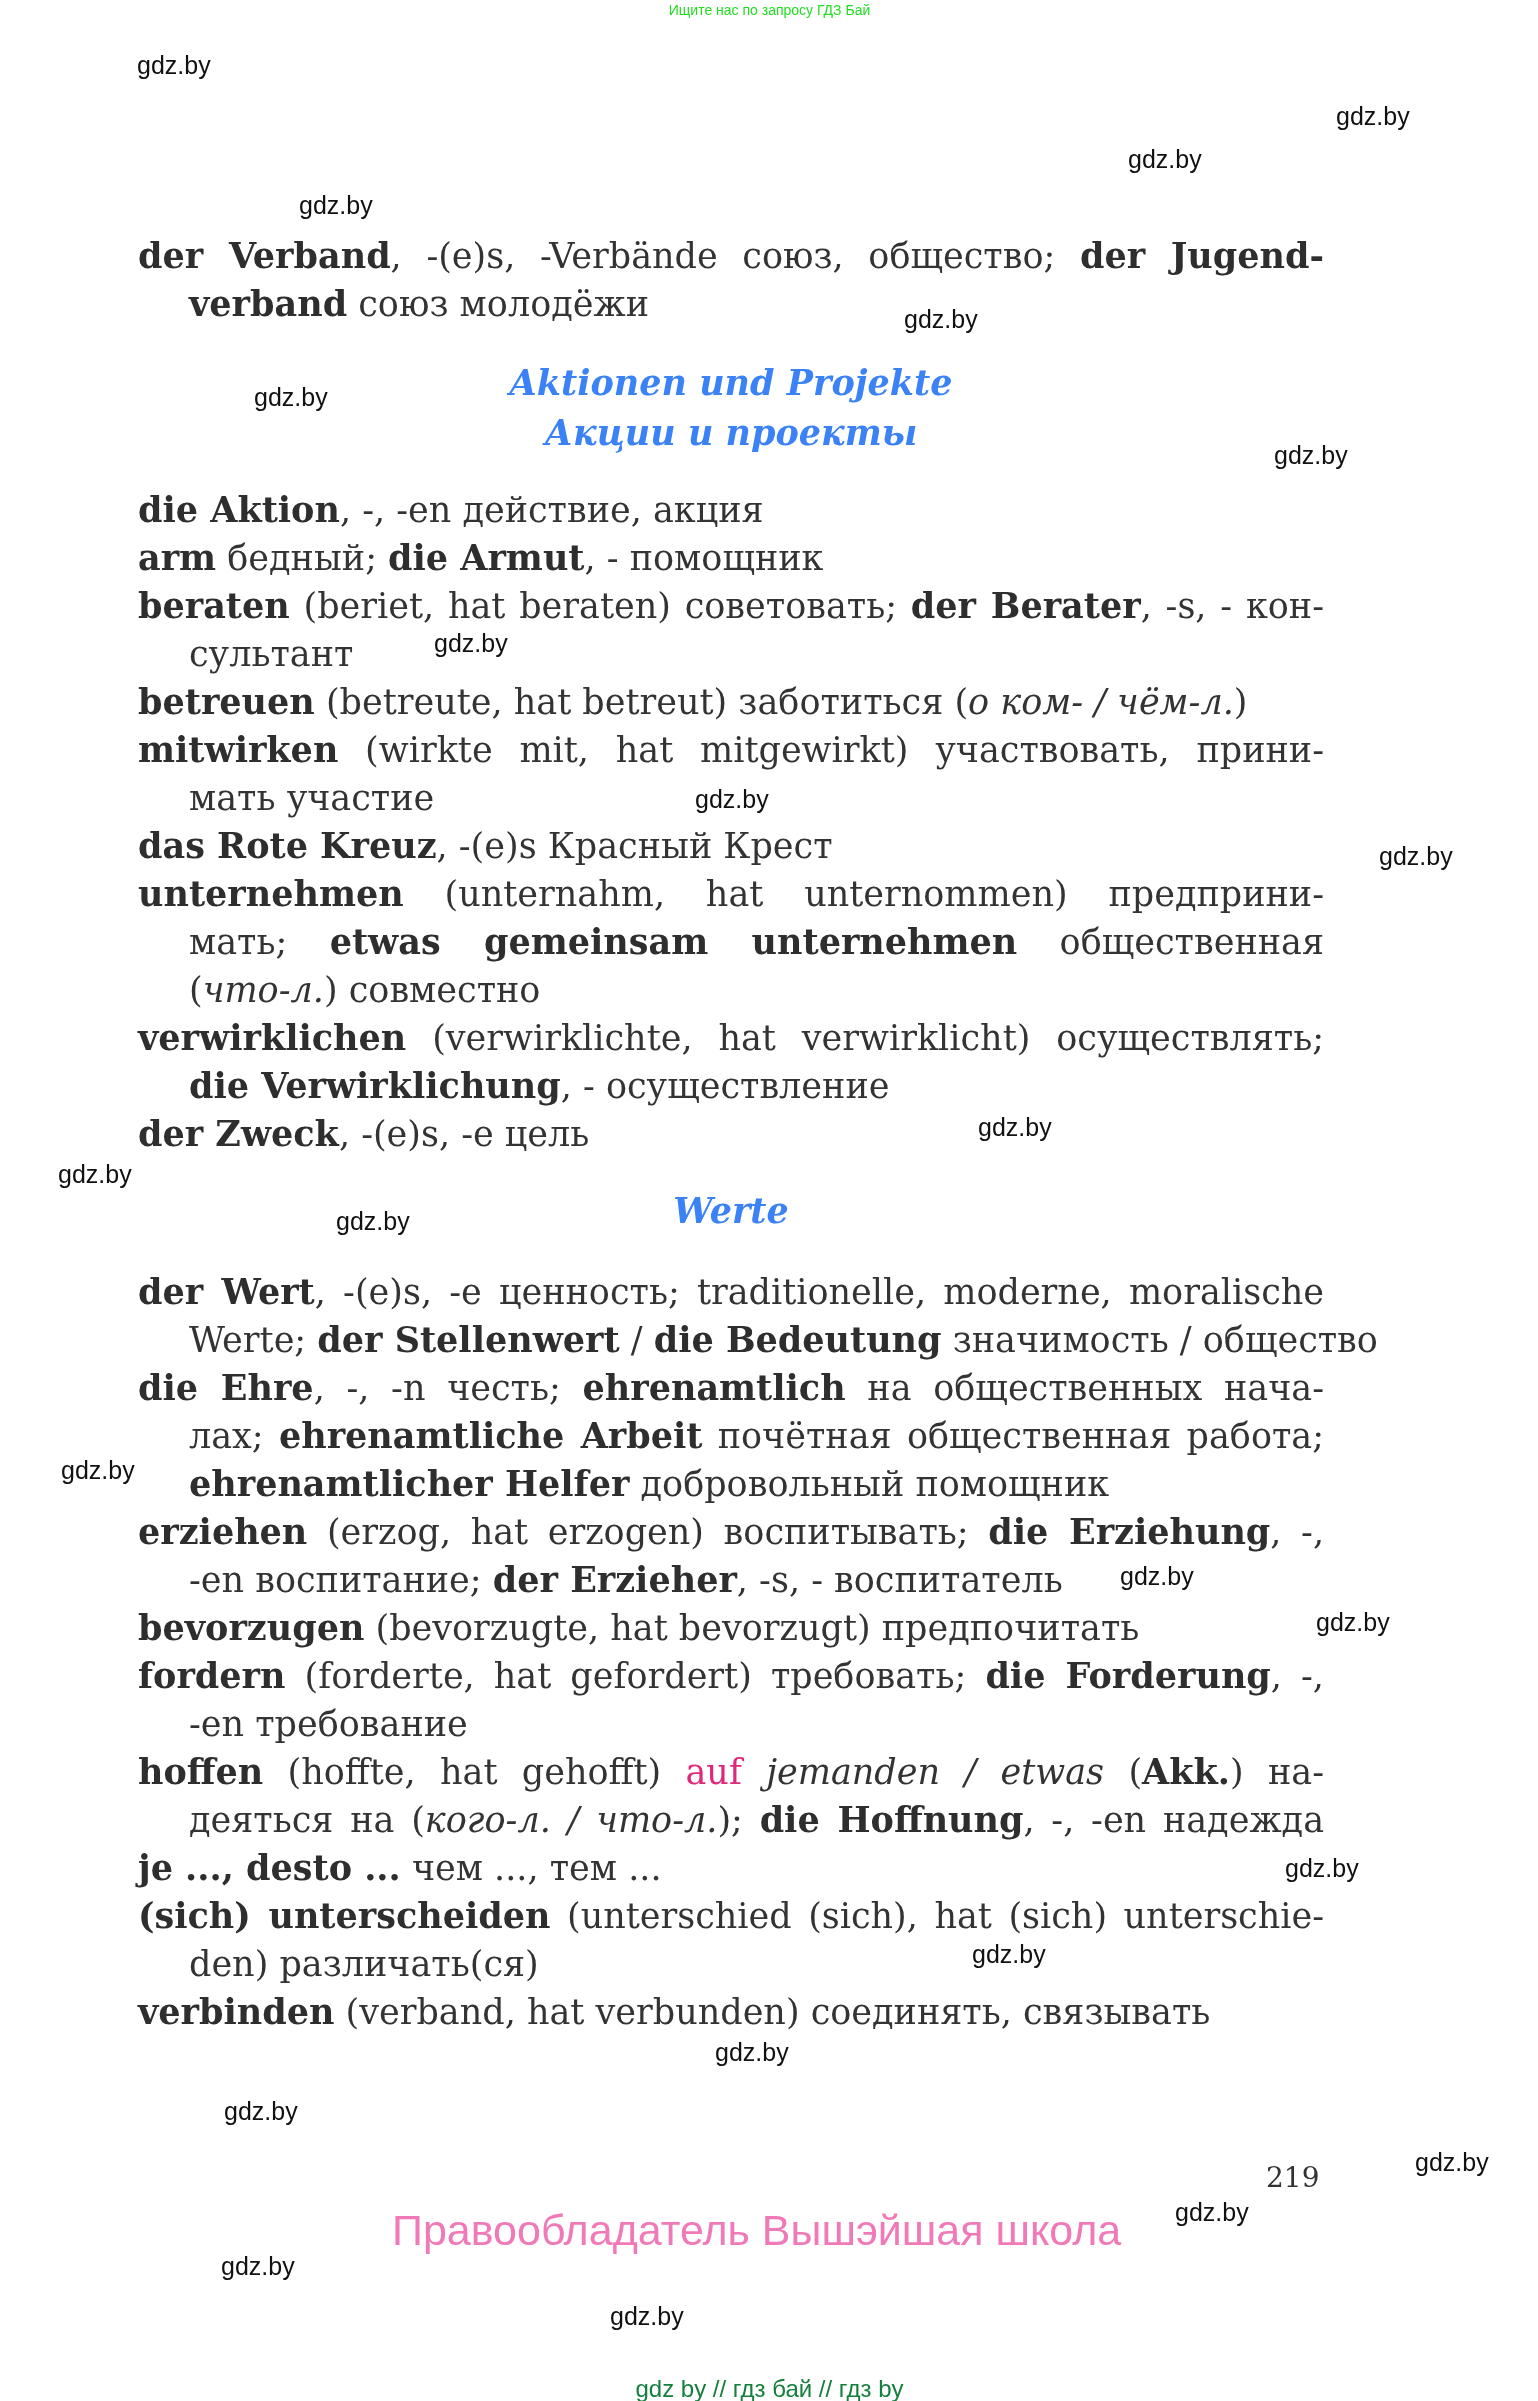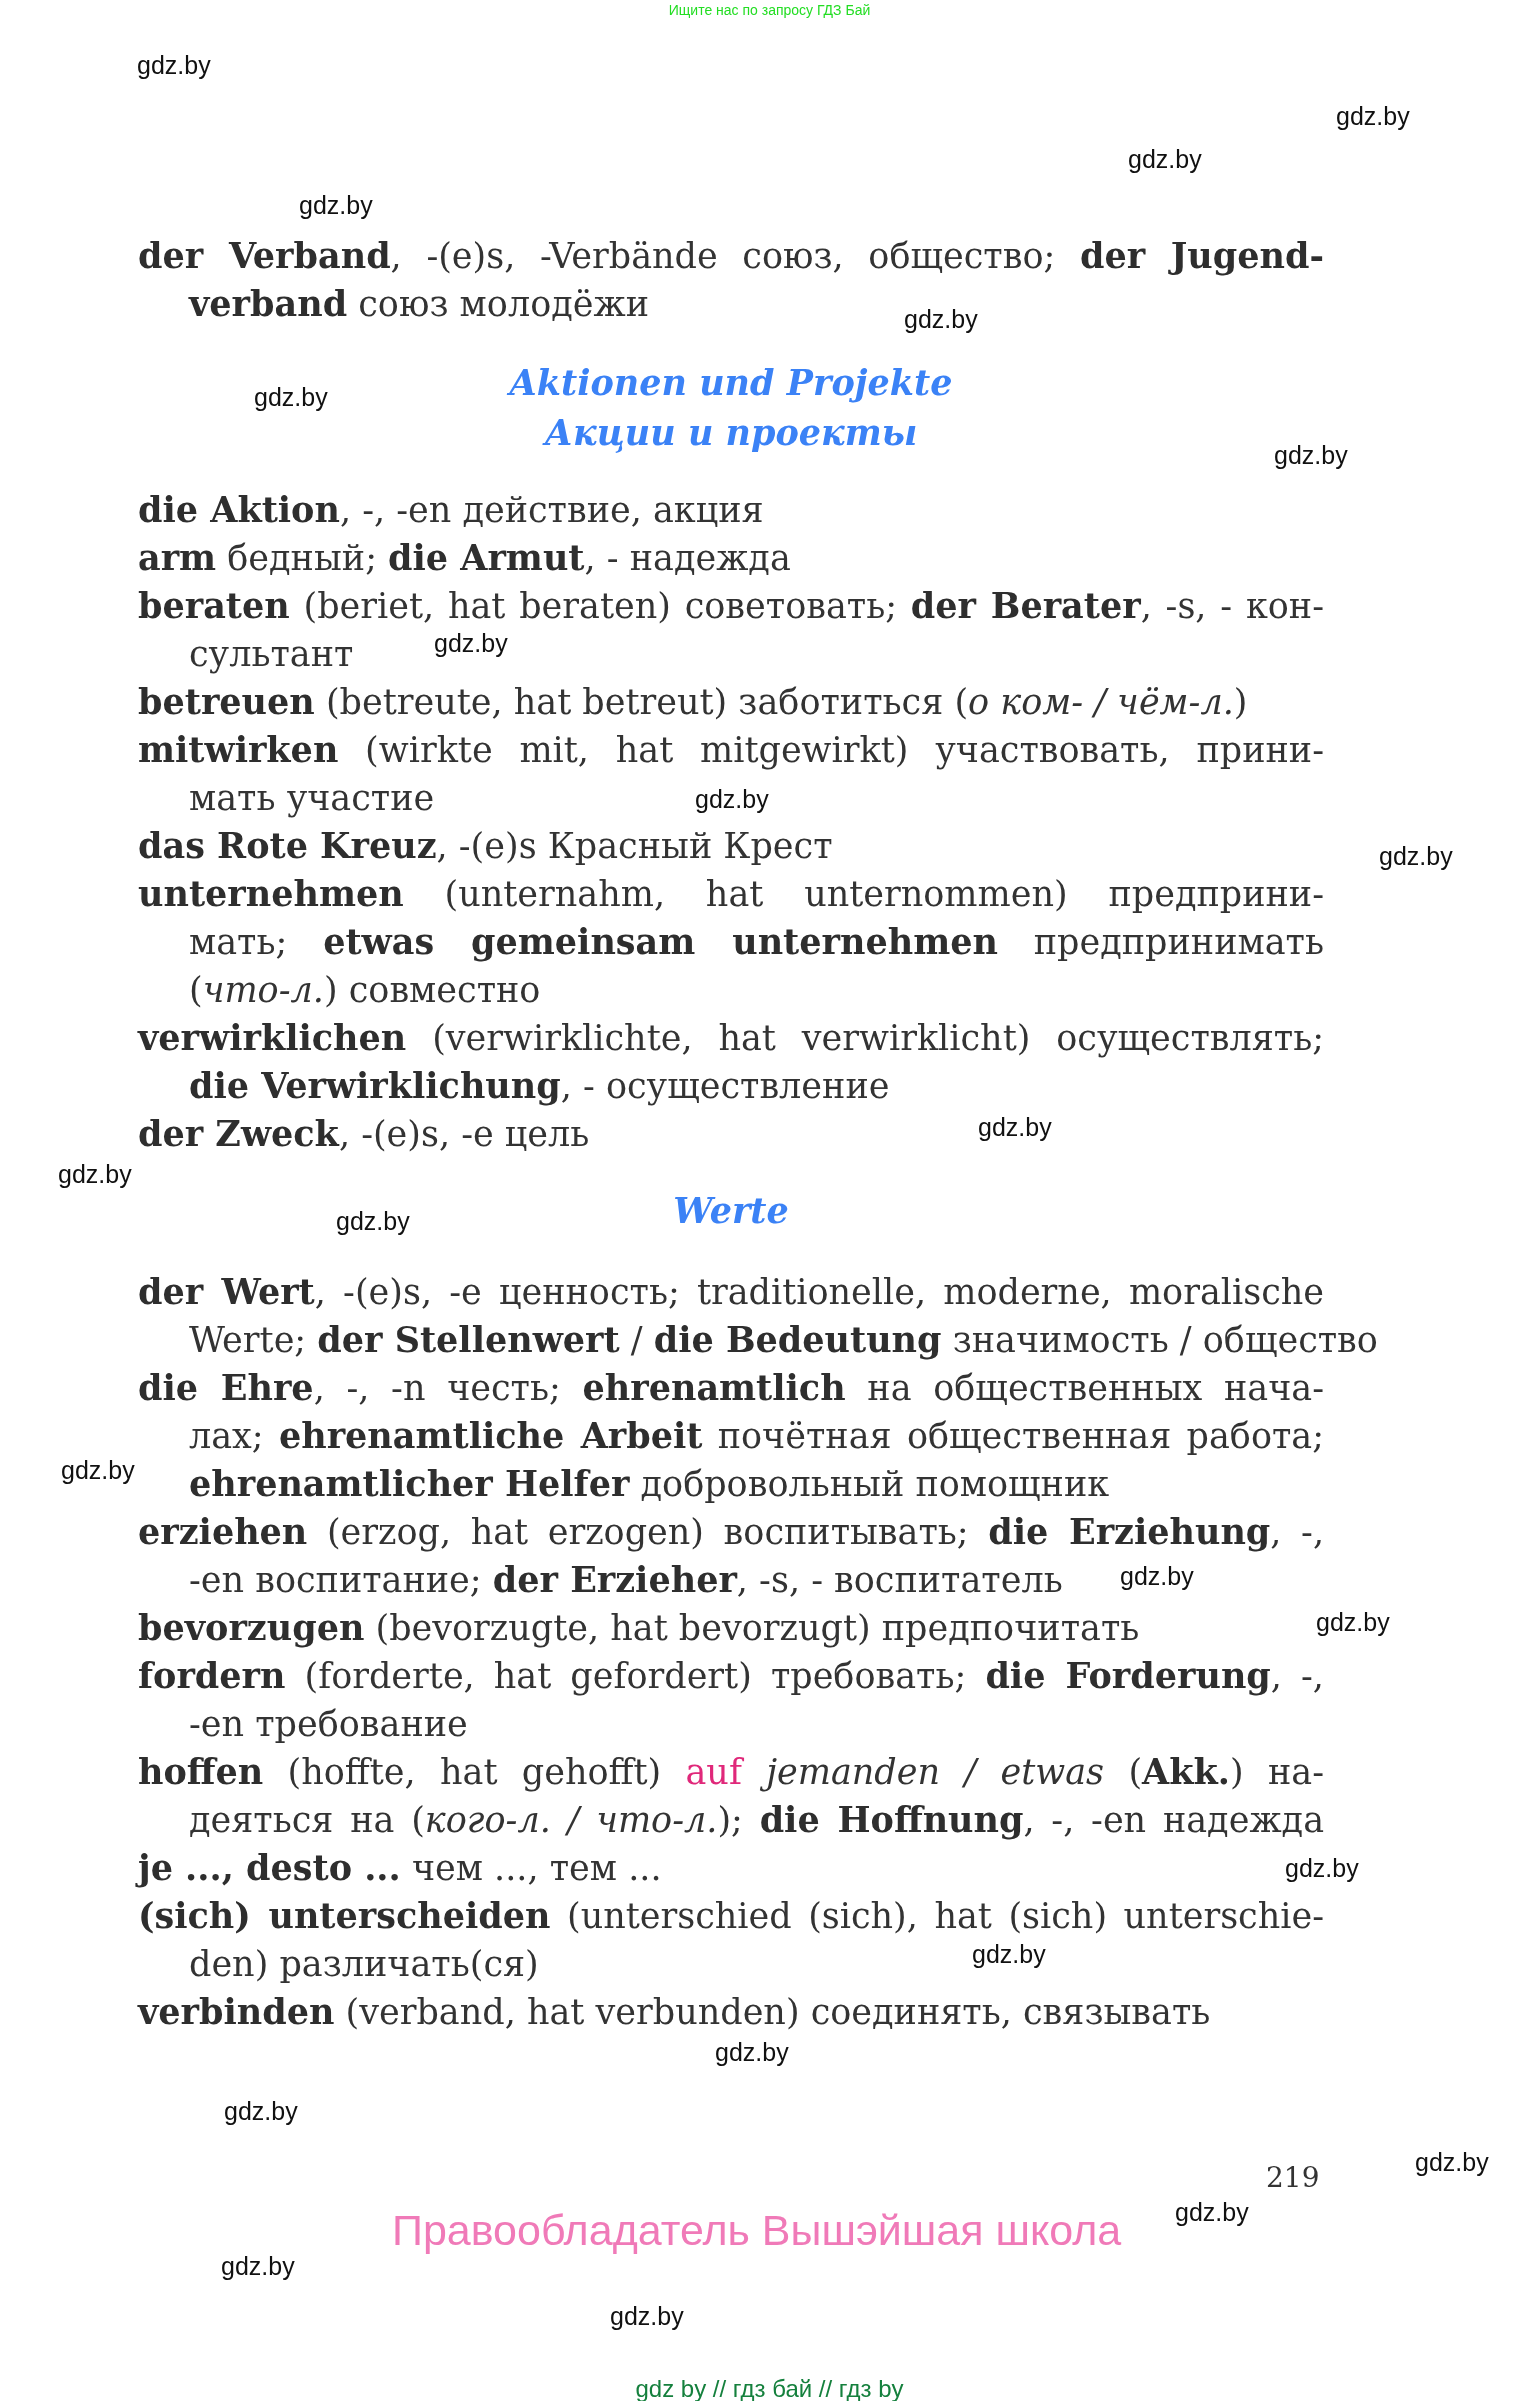", - надежда" span { text: надежда -> помощник }
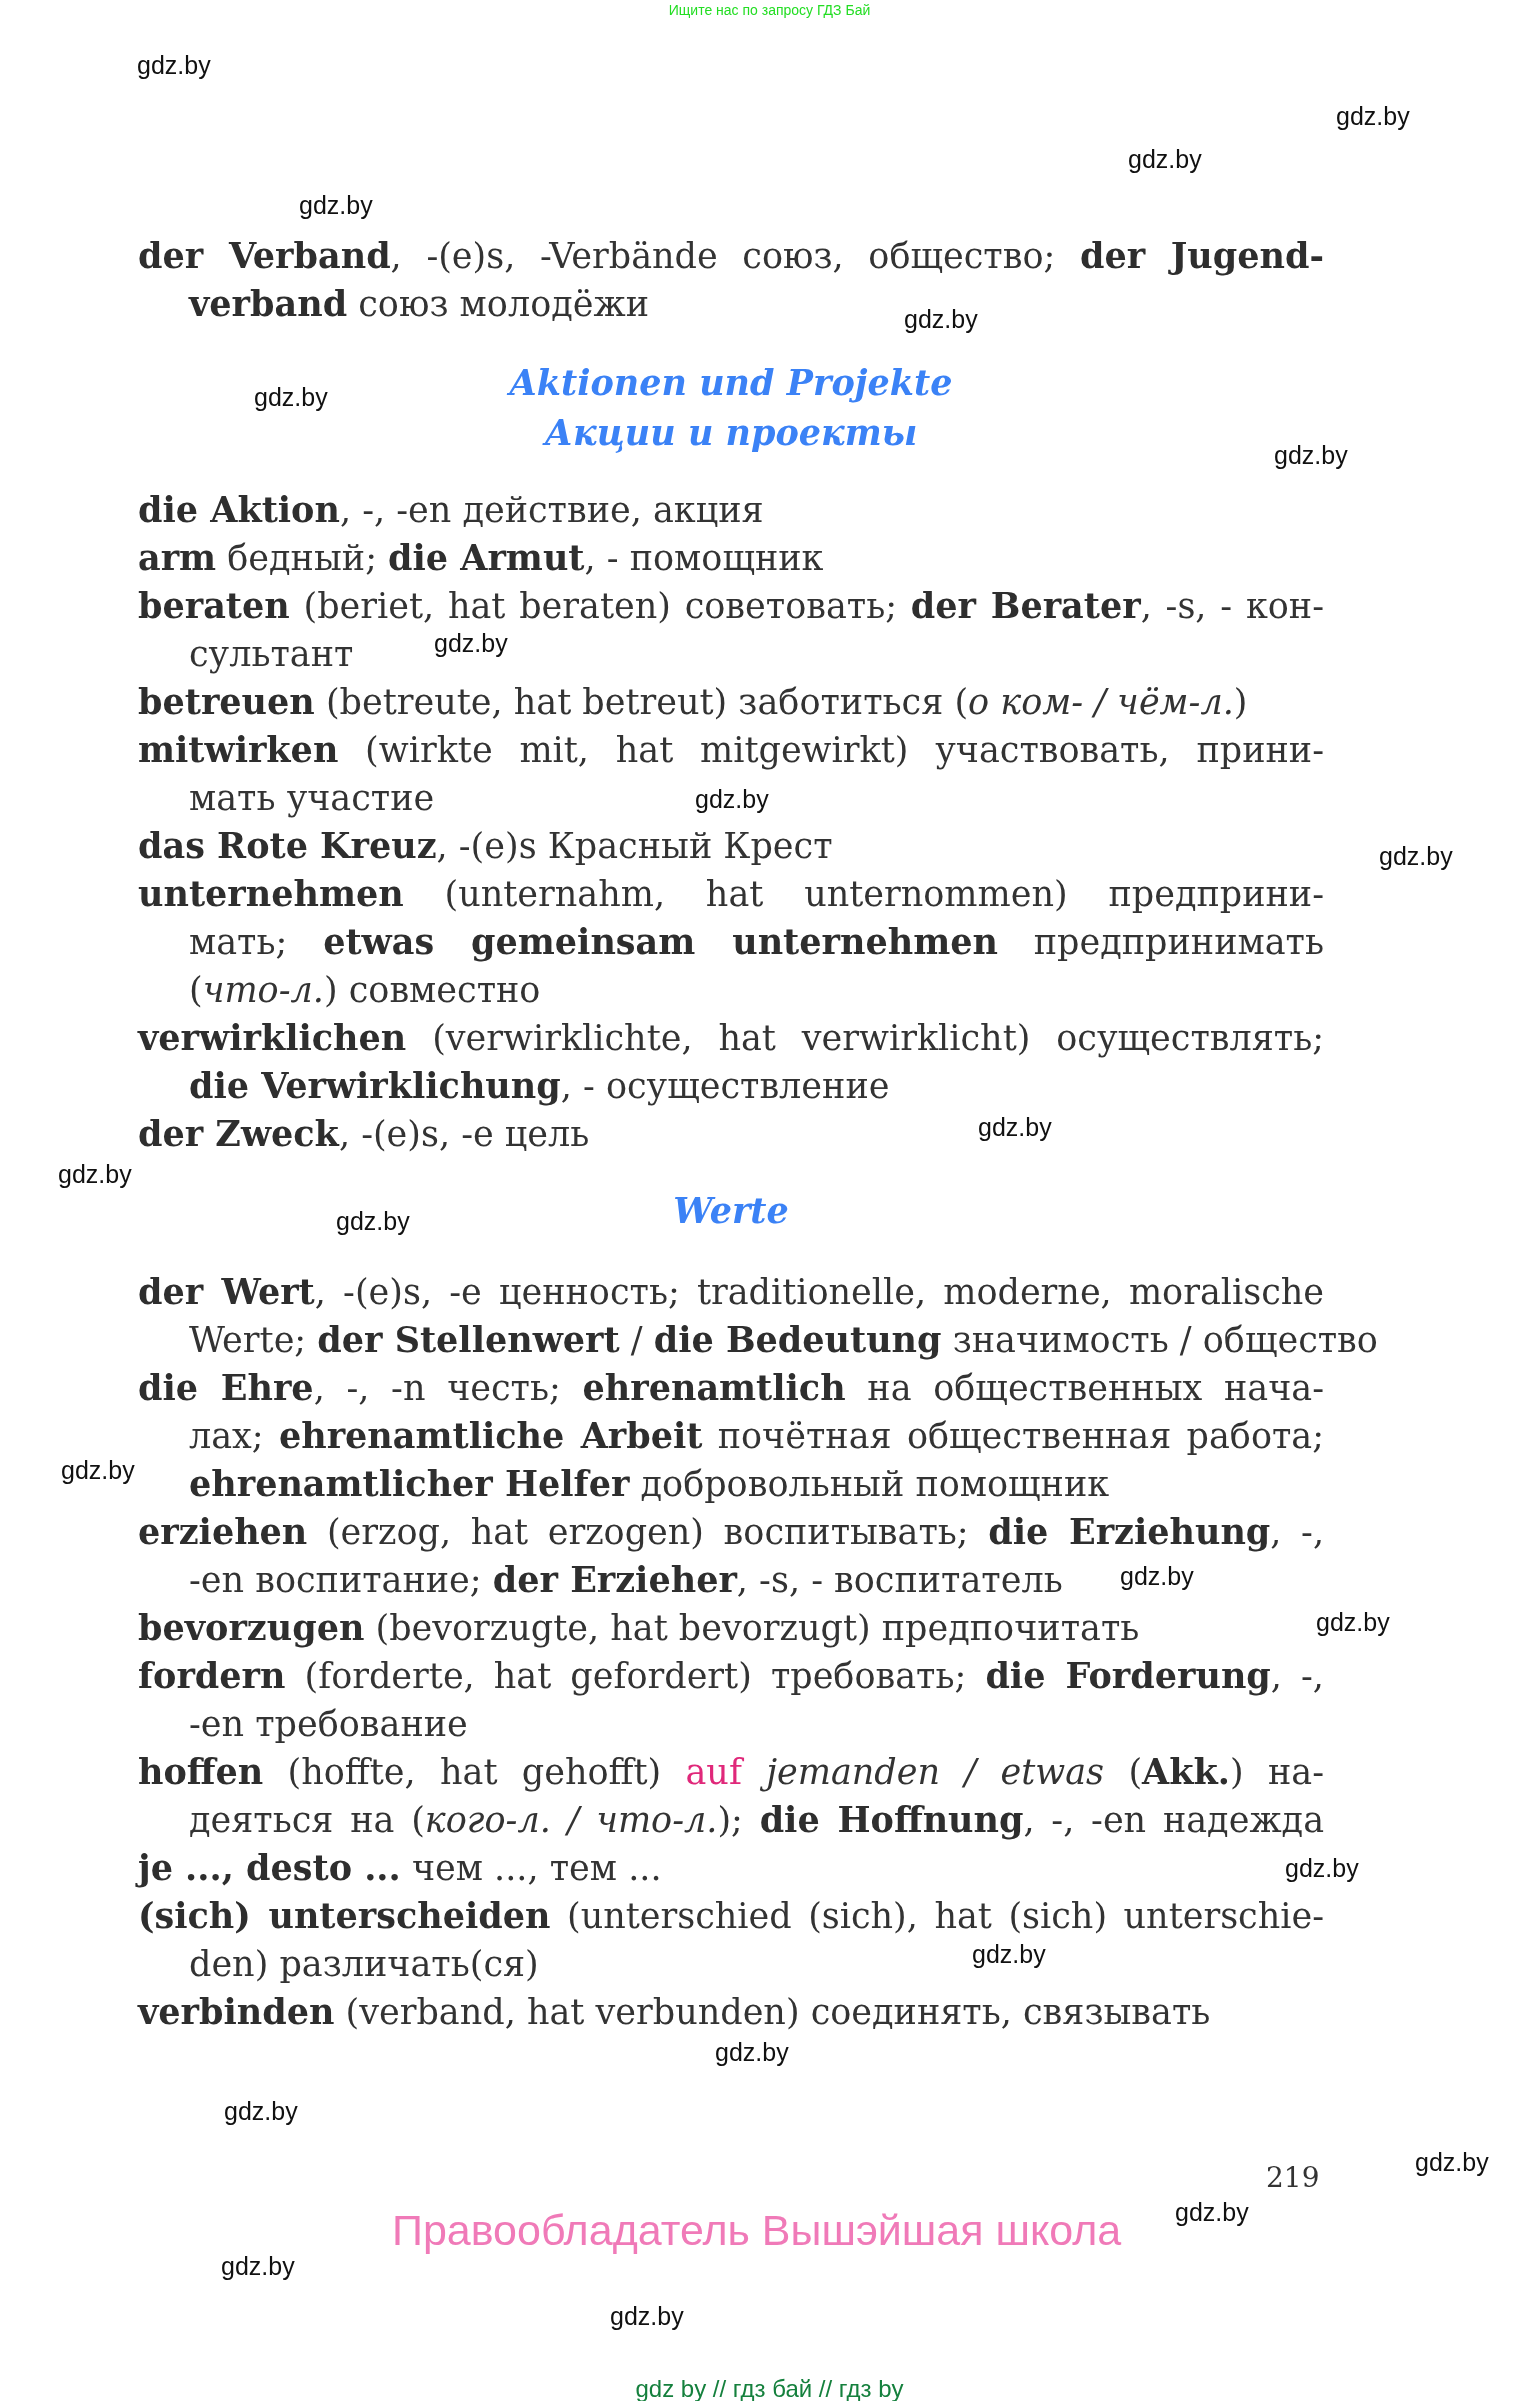"предпринимать" span { text: предпринимать -> общественная }
